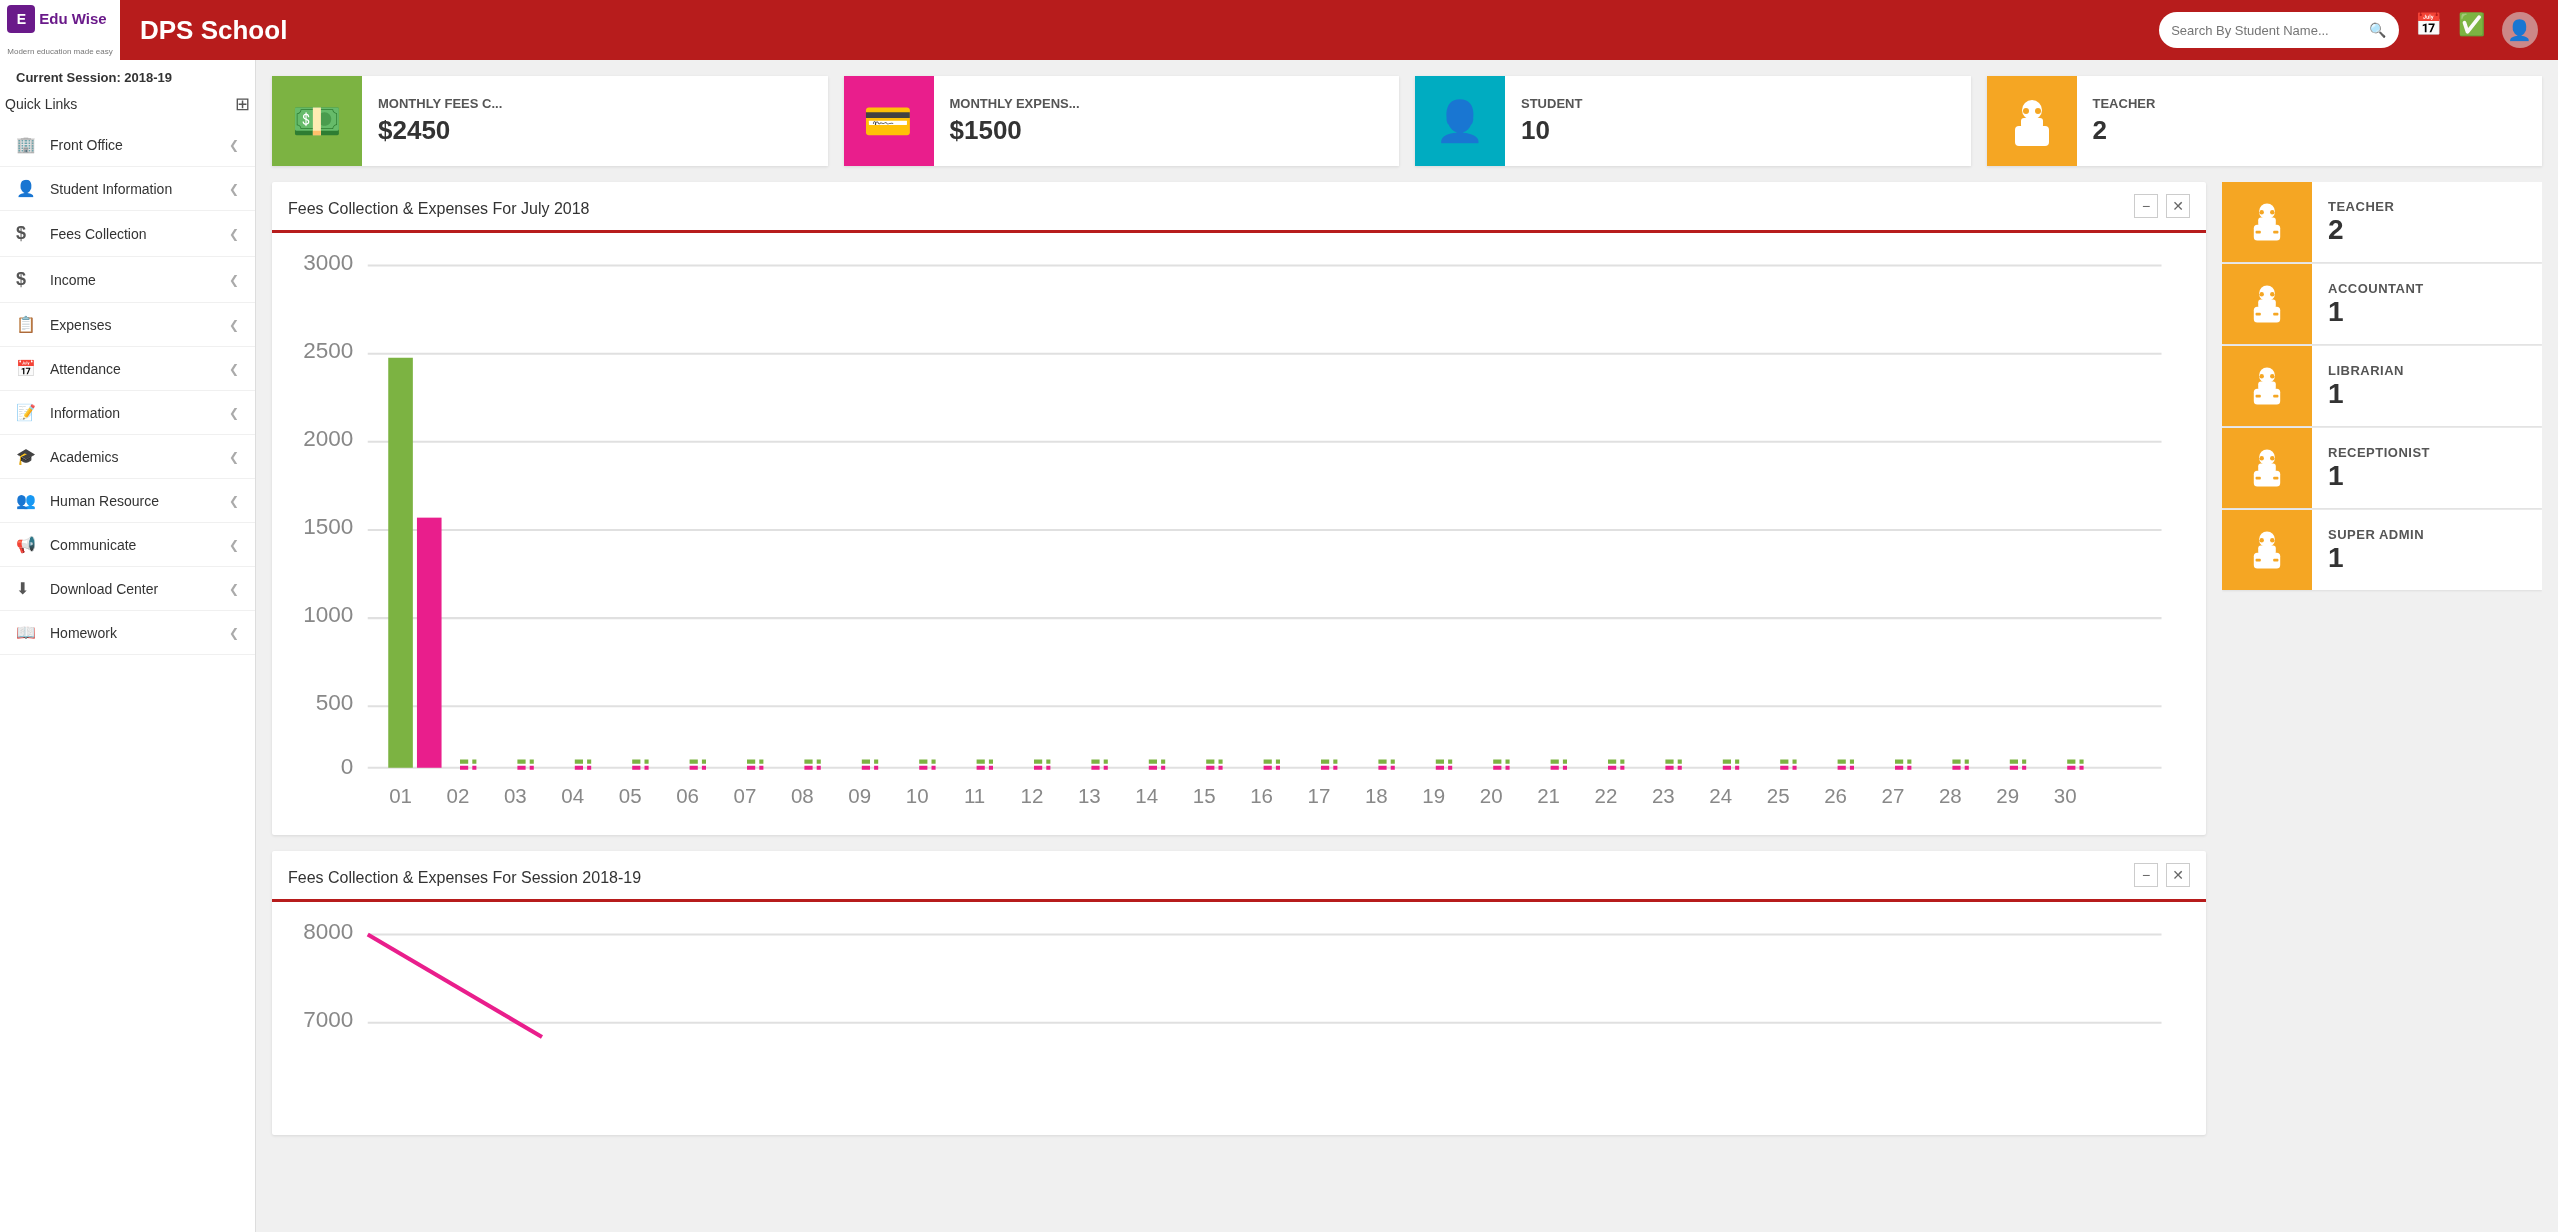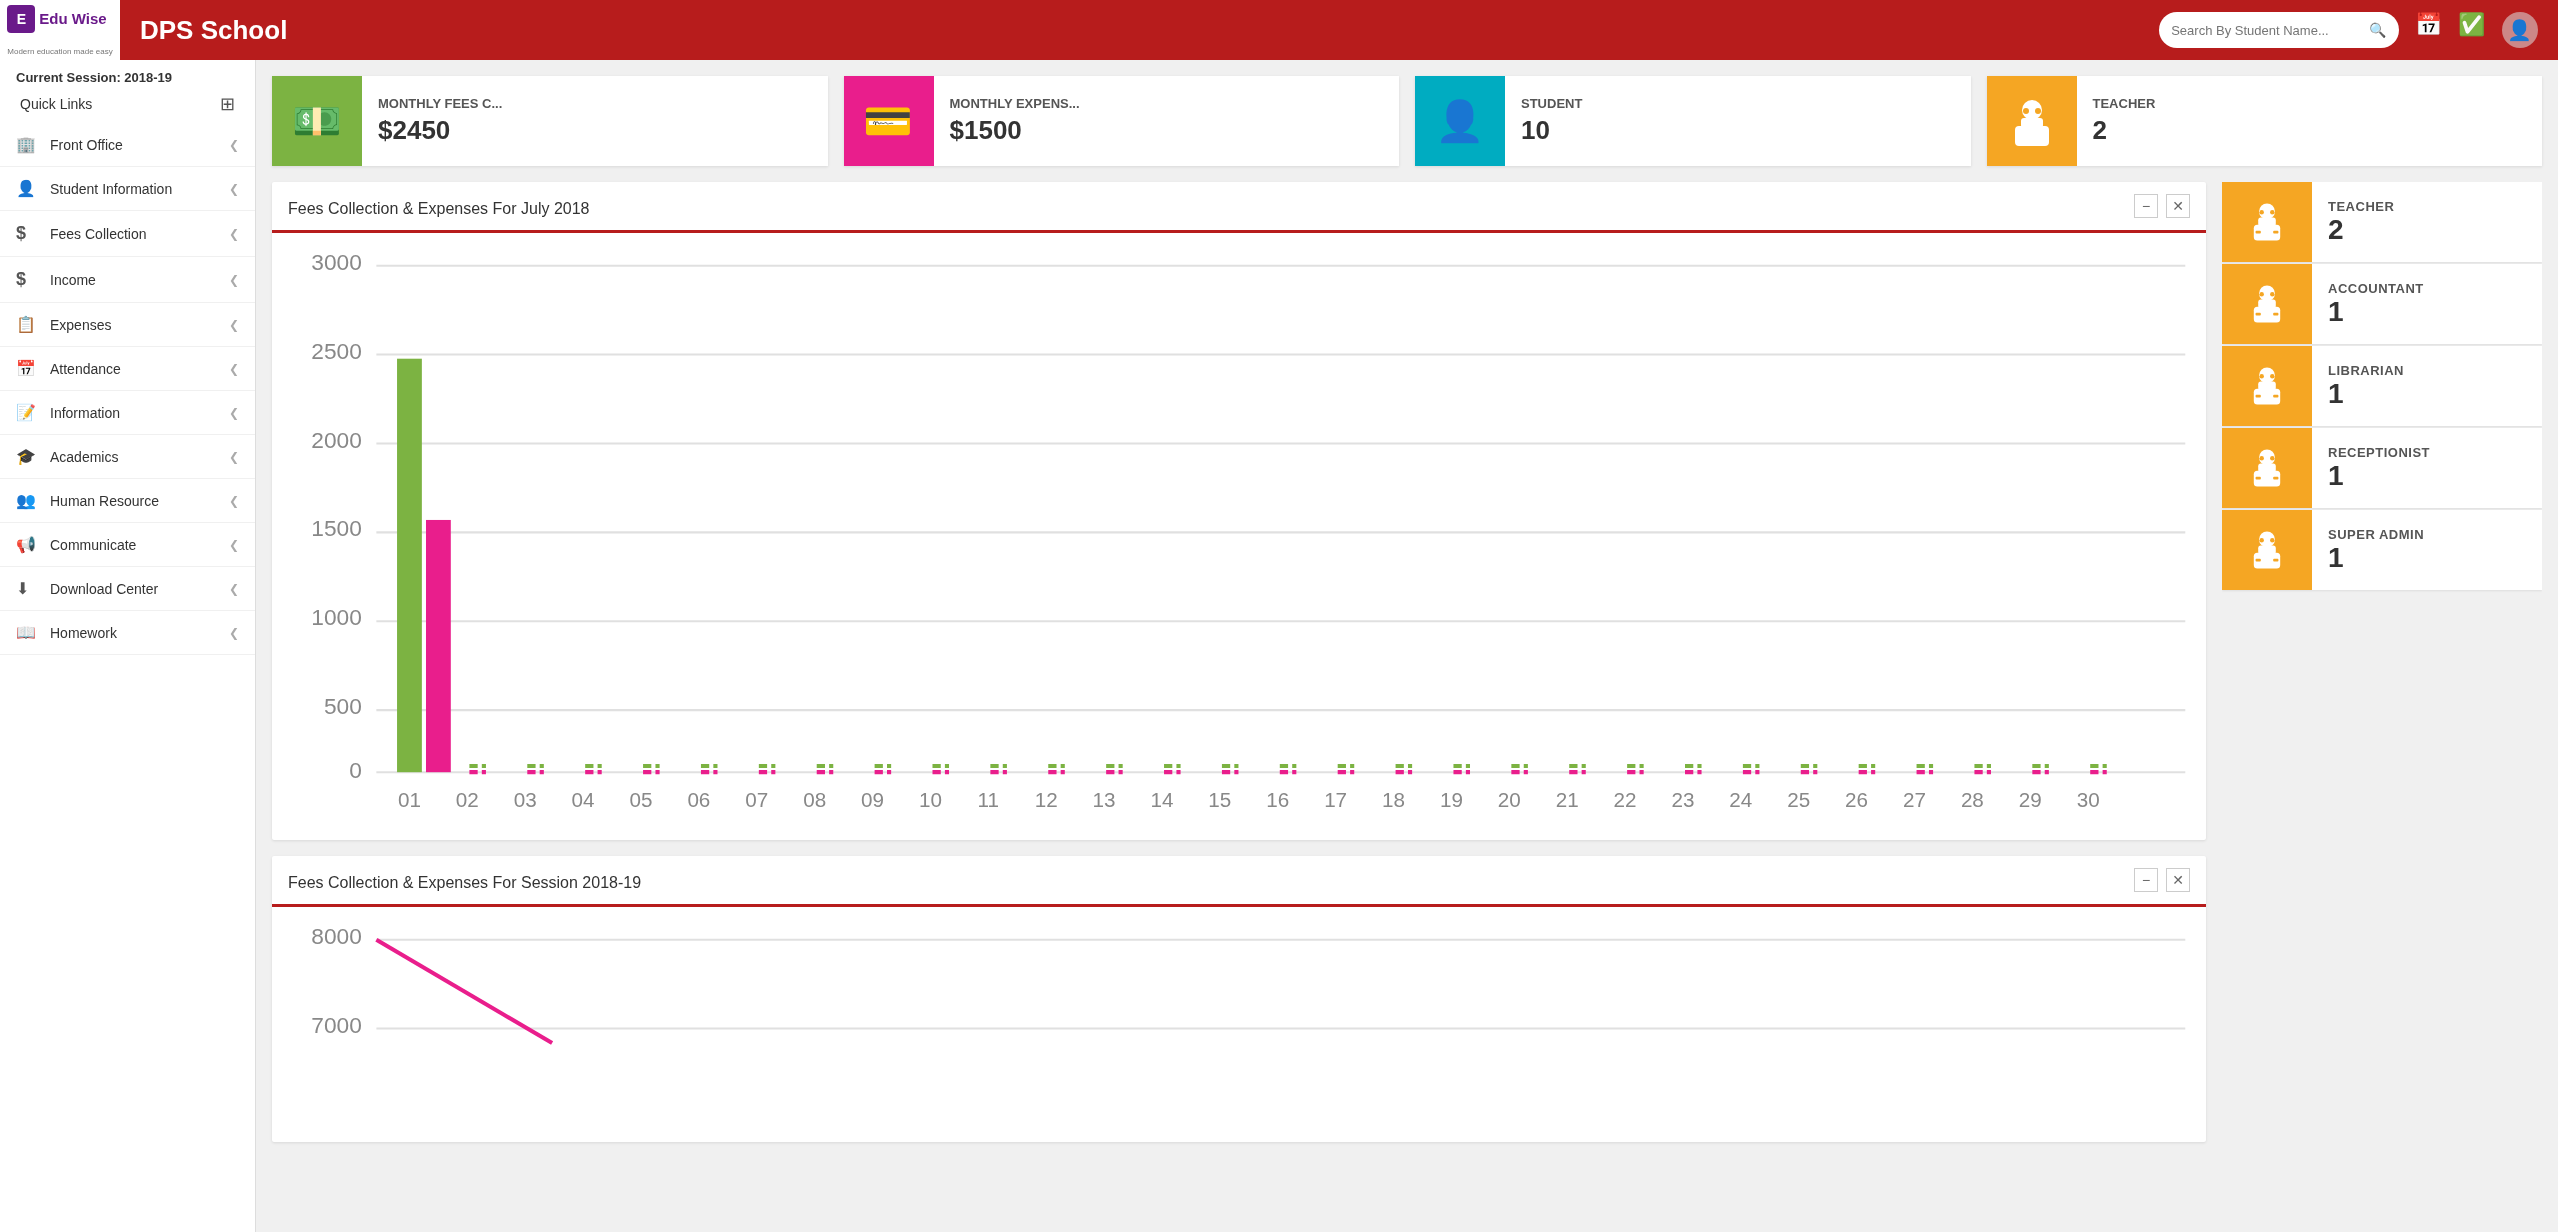"Quick Links" .quick-links { padding: 4px 20px 8px -> 4px 5px 8px }
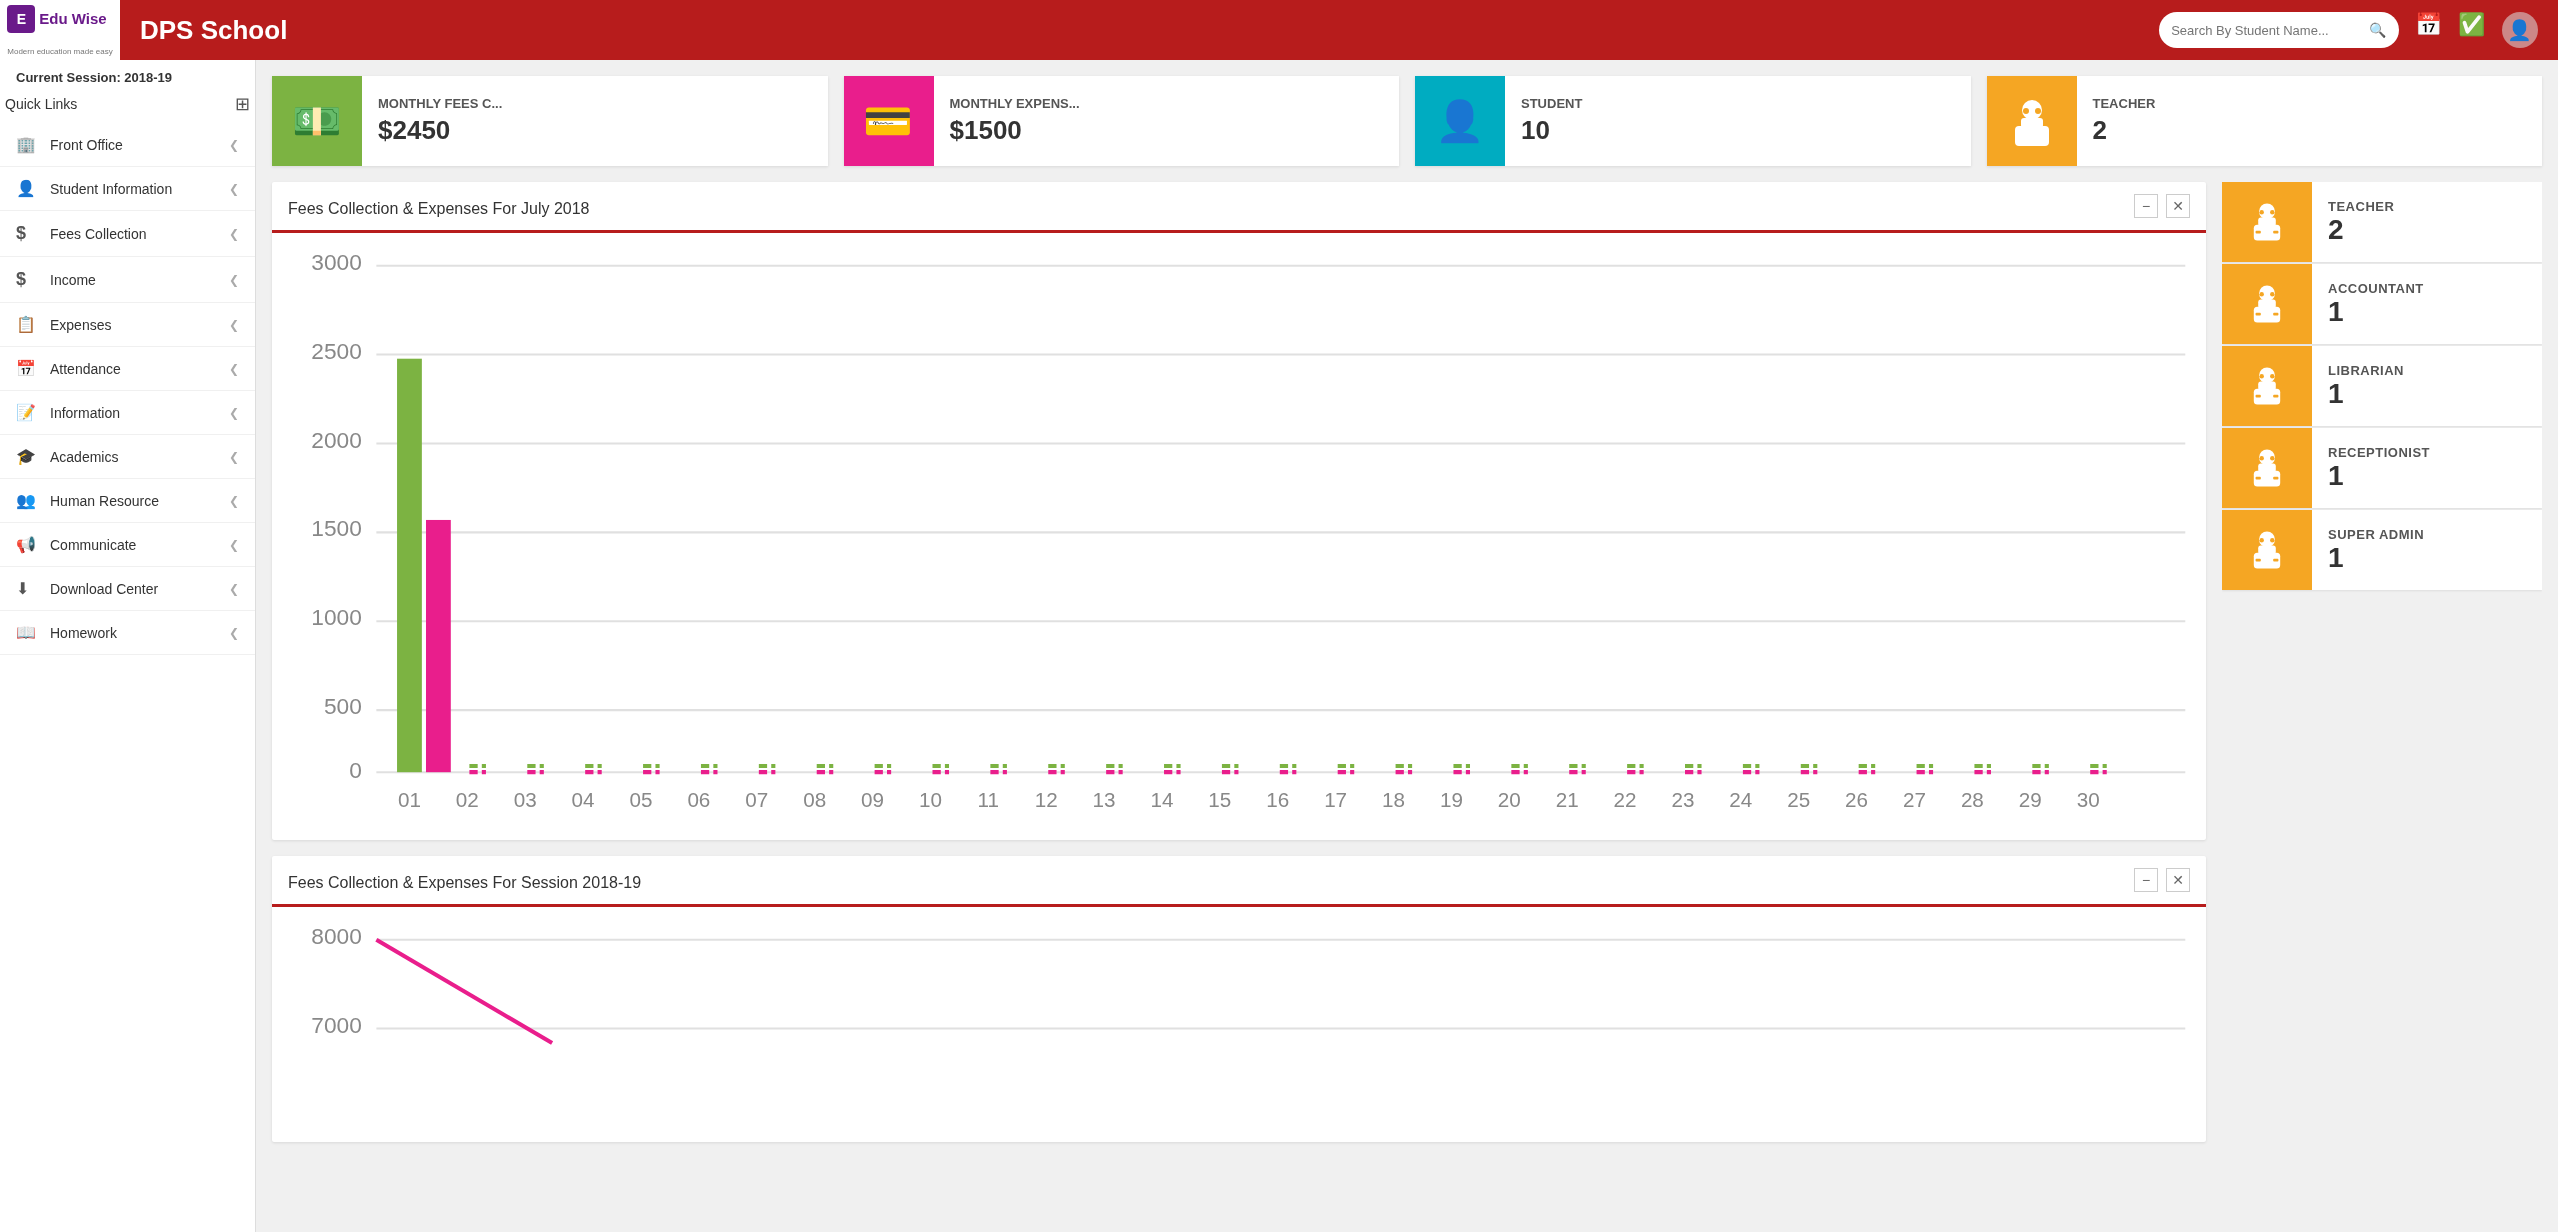"3000" .chart-body { margin-left: 32px -> none; padding: 12px 0 -> 12px 24px }
